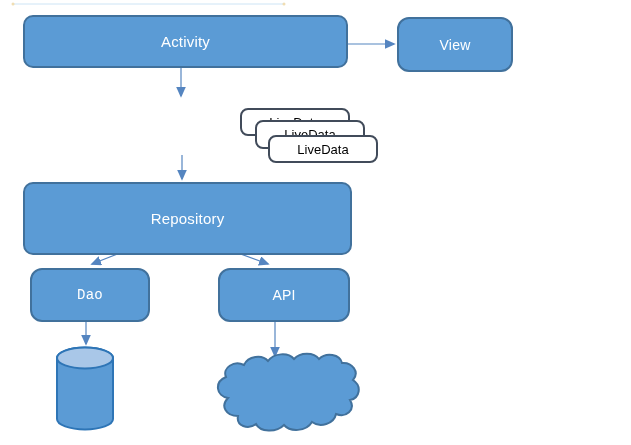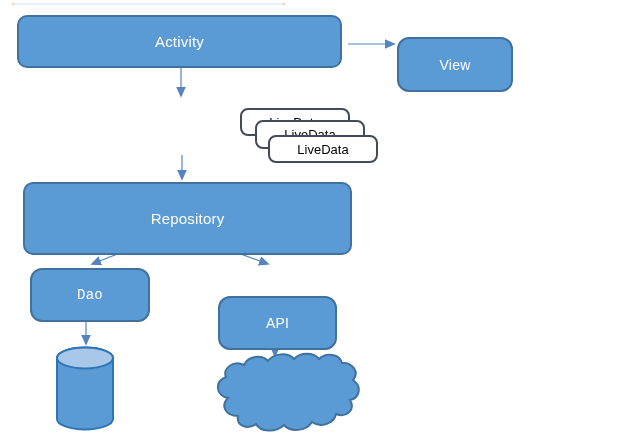"Activity" #node-activity { left: 17px -> 23px }
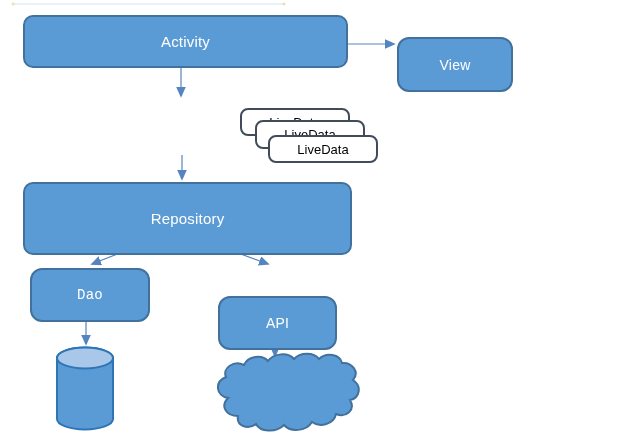"View" #node-view { margin-top: 20px -> none }
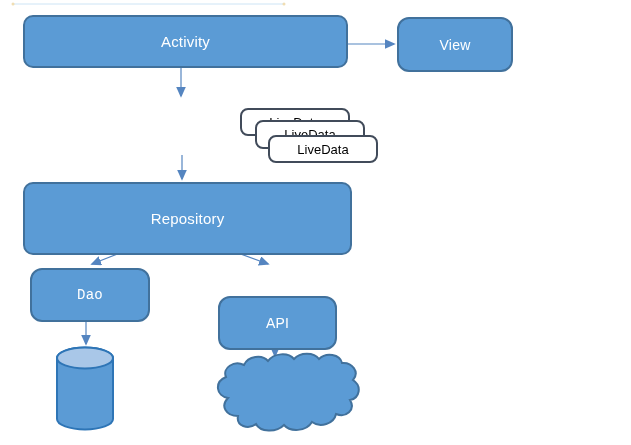"API" #node-api { margin-top: 28px -> none; width: 119px -> 132px }
